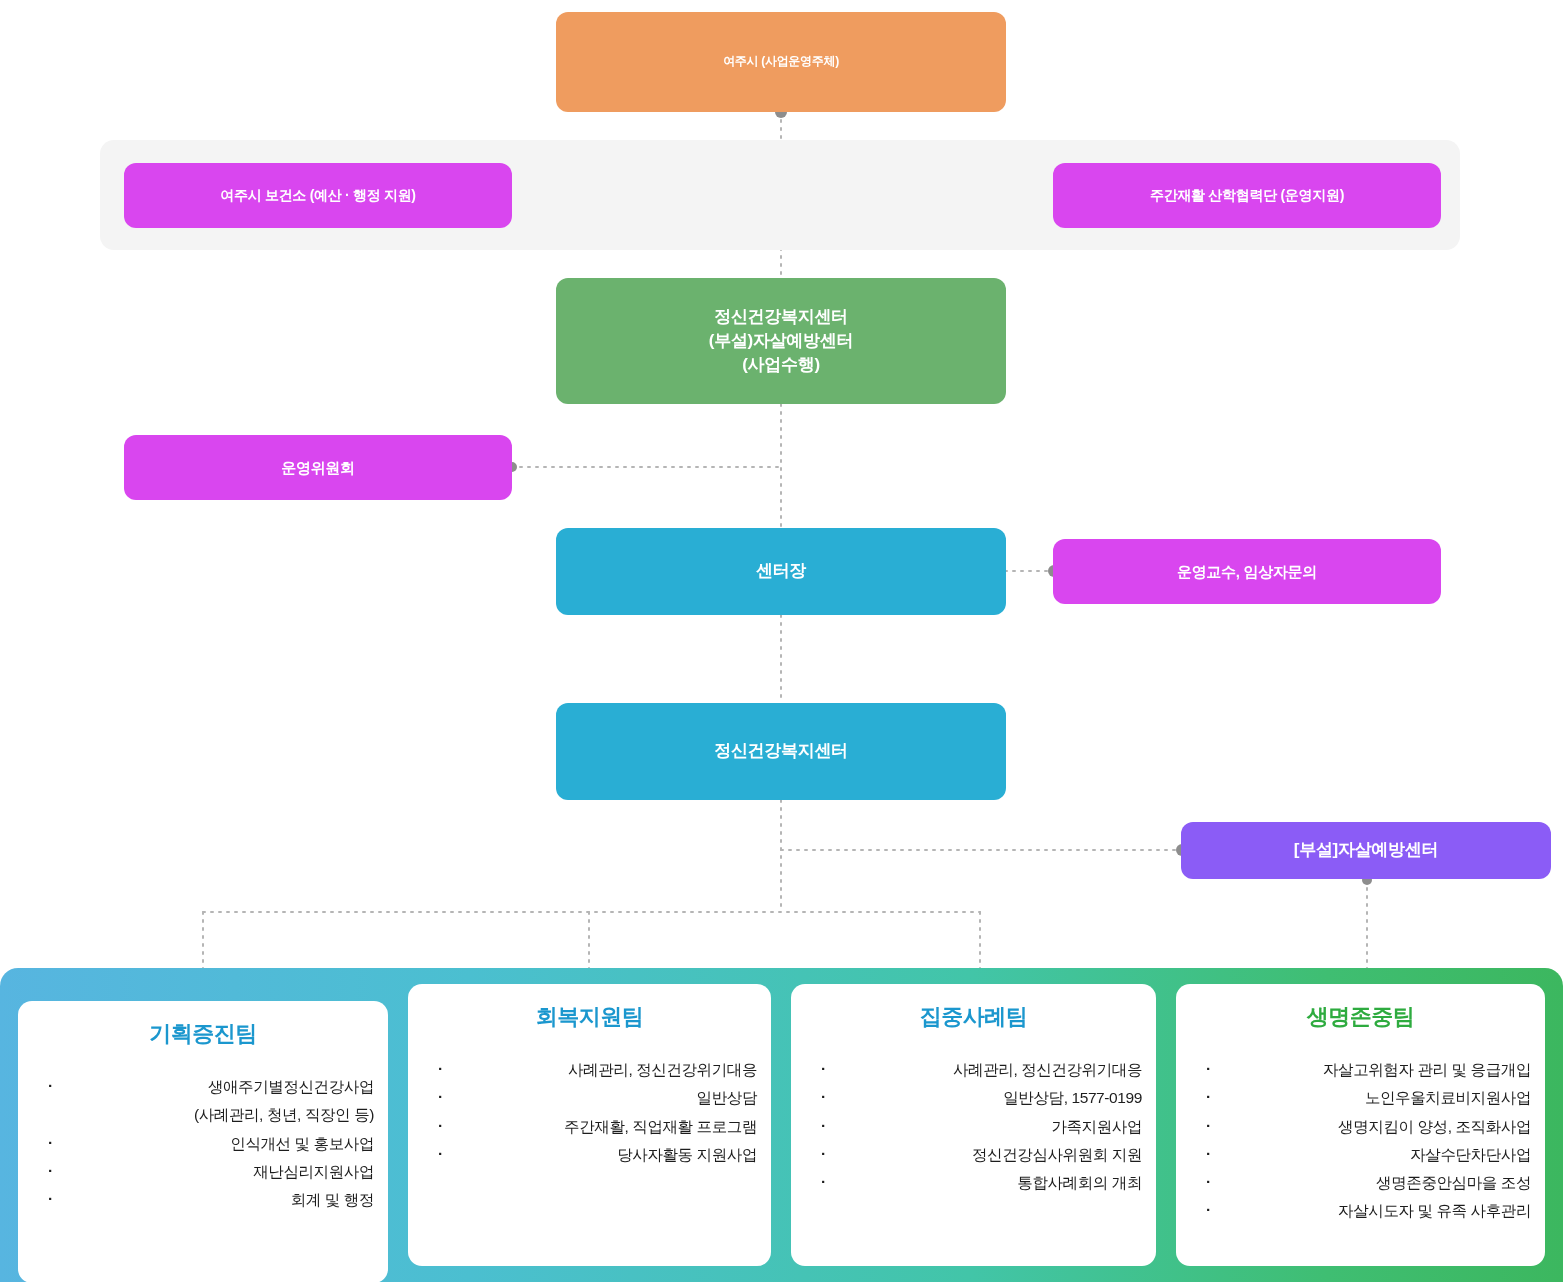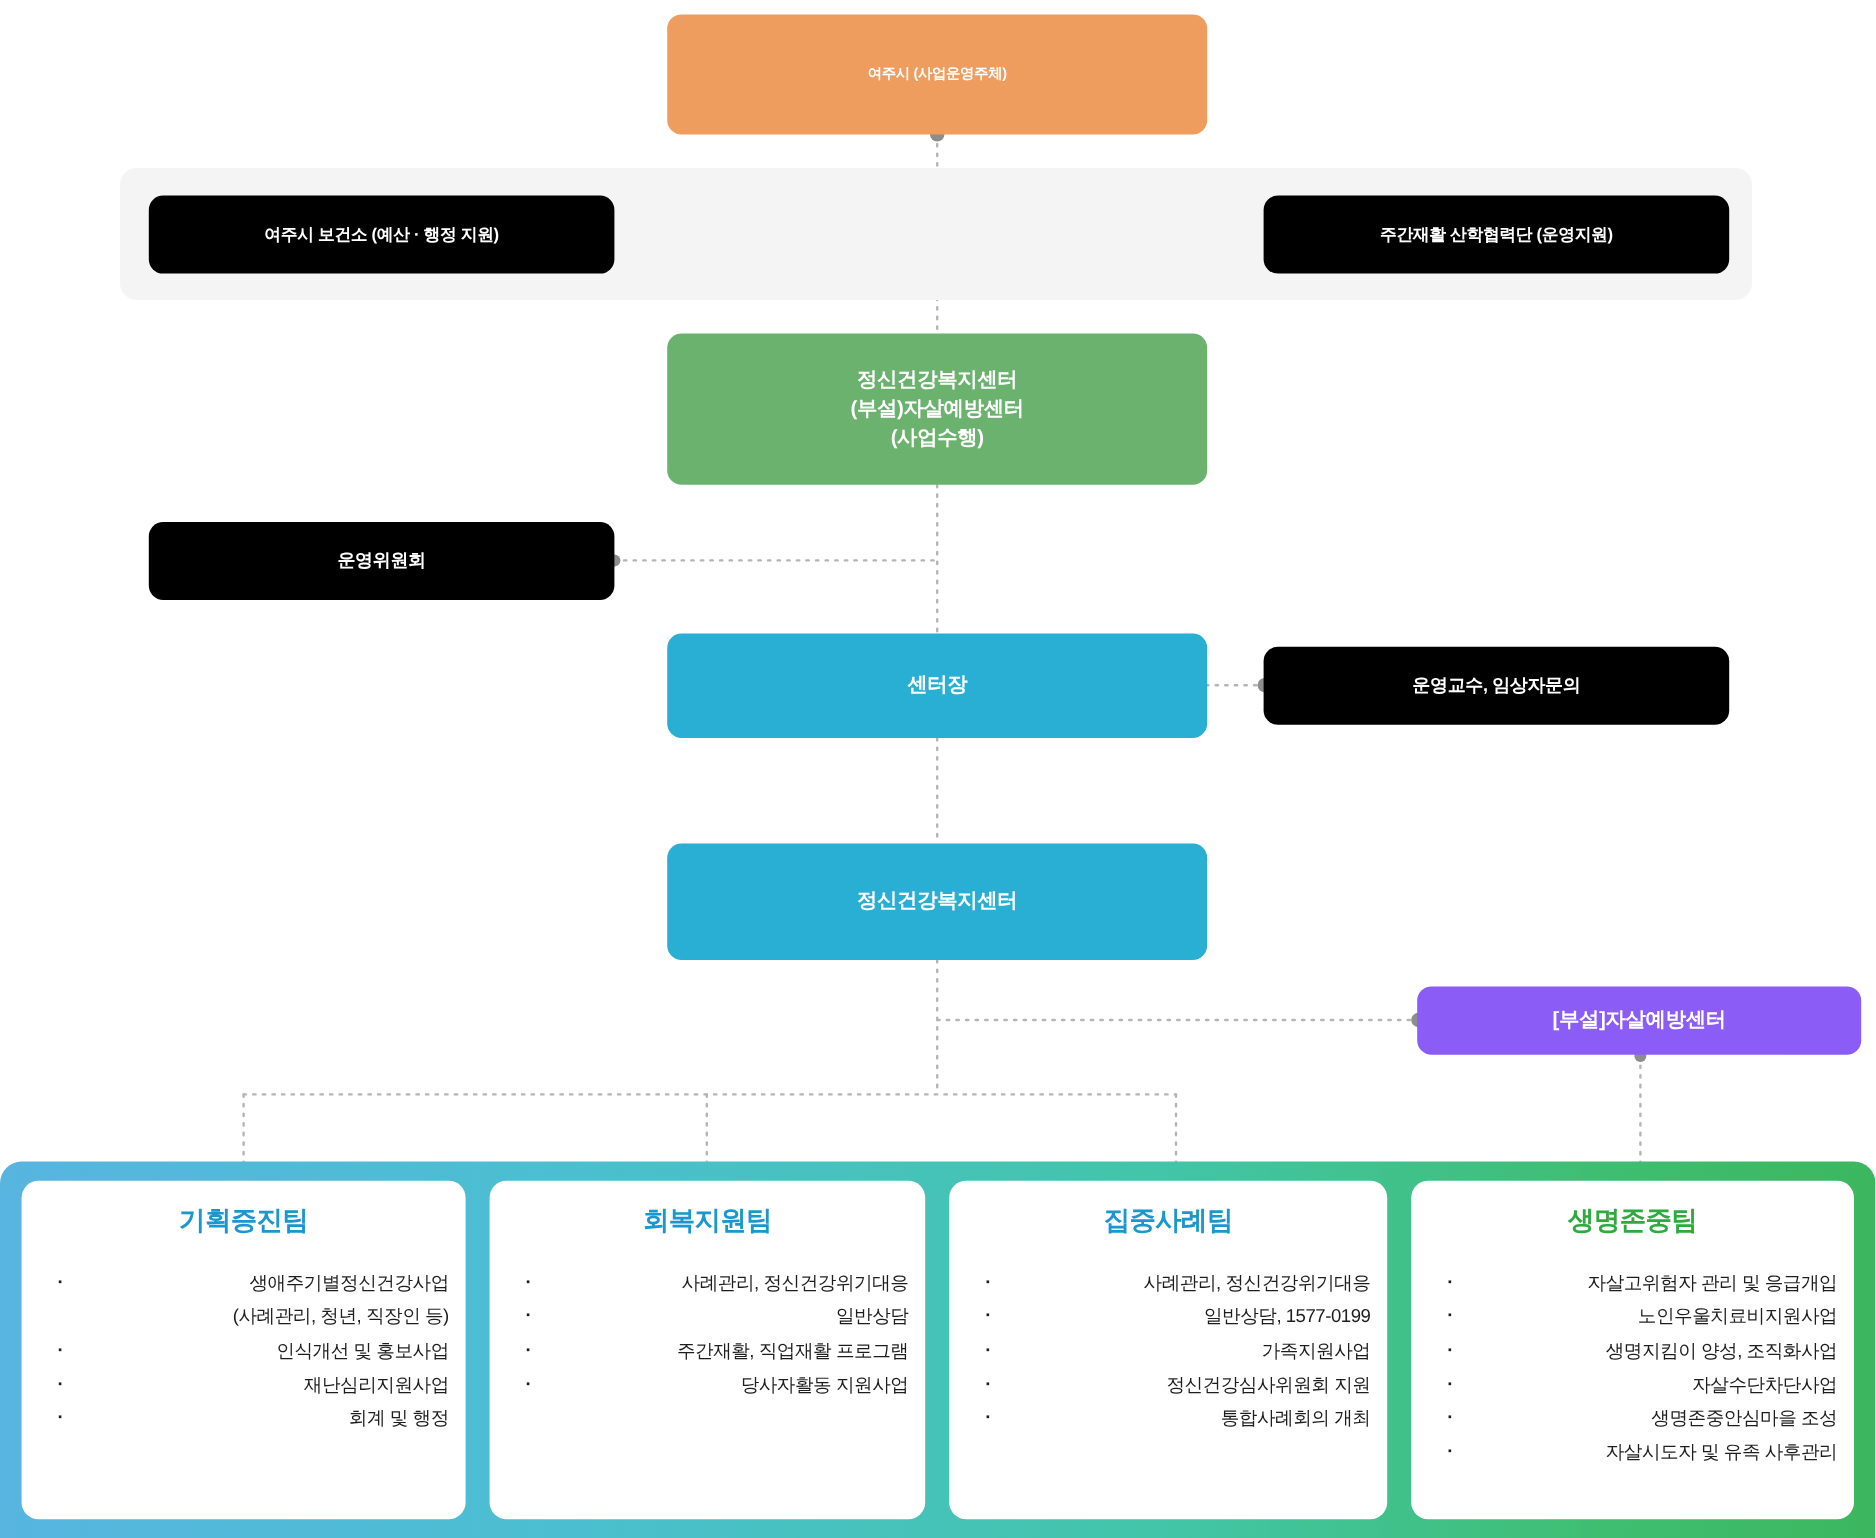"여주시 보건소 (예산 · 행정" .node.gray { background: #000000 -> #d946ef }
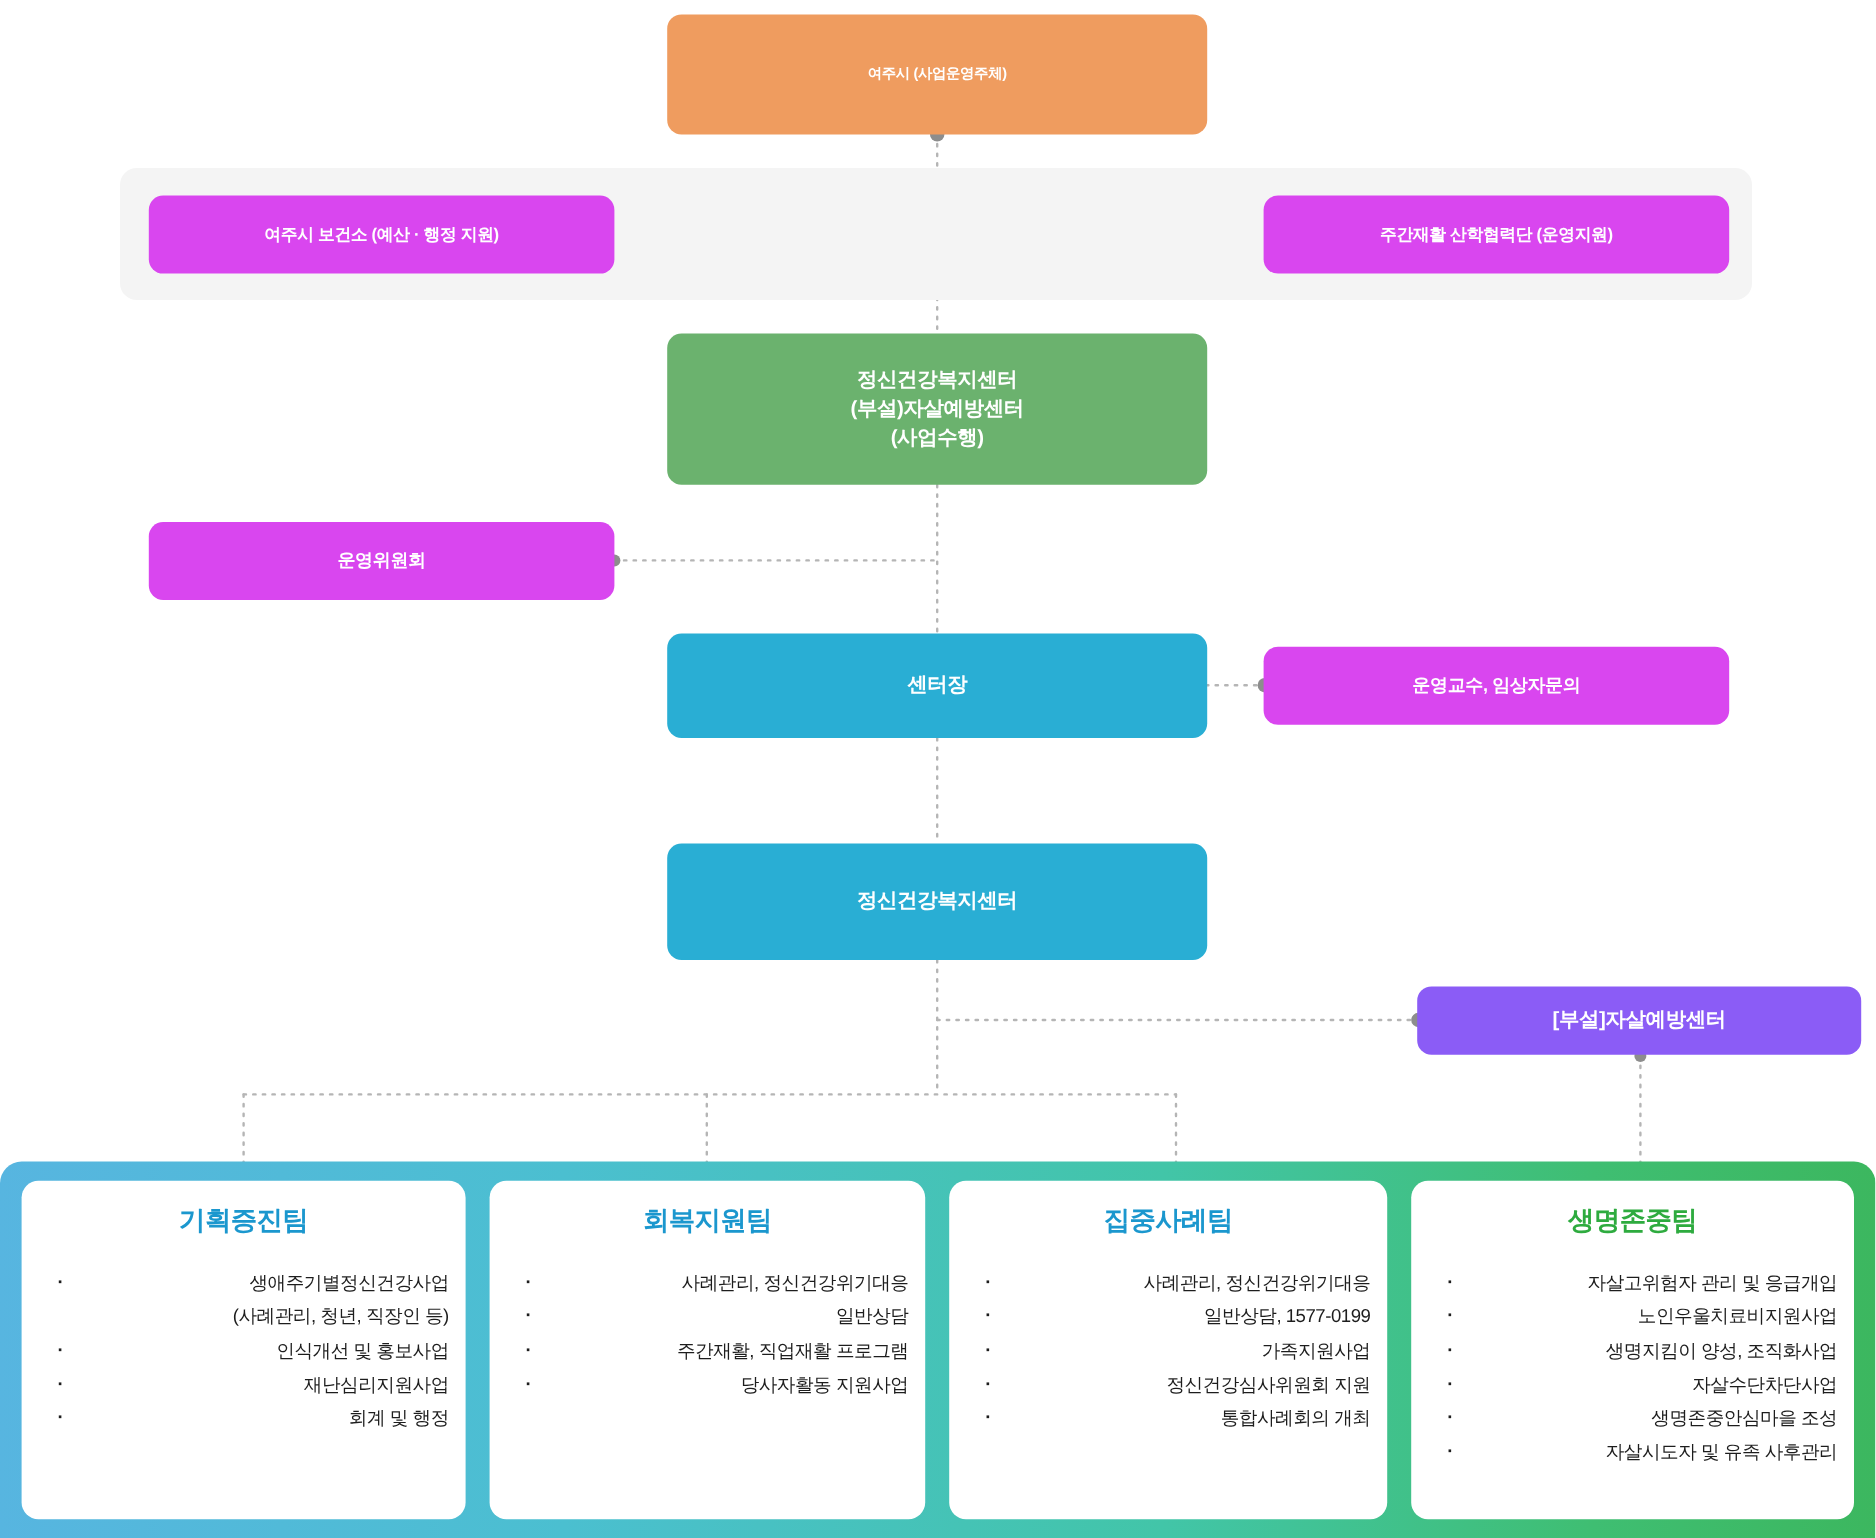"기획증진팀" div.team-card { margin-top: none -> 17px }
